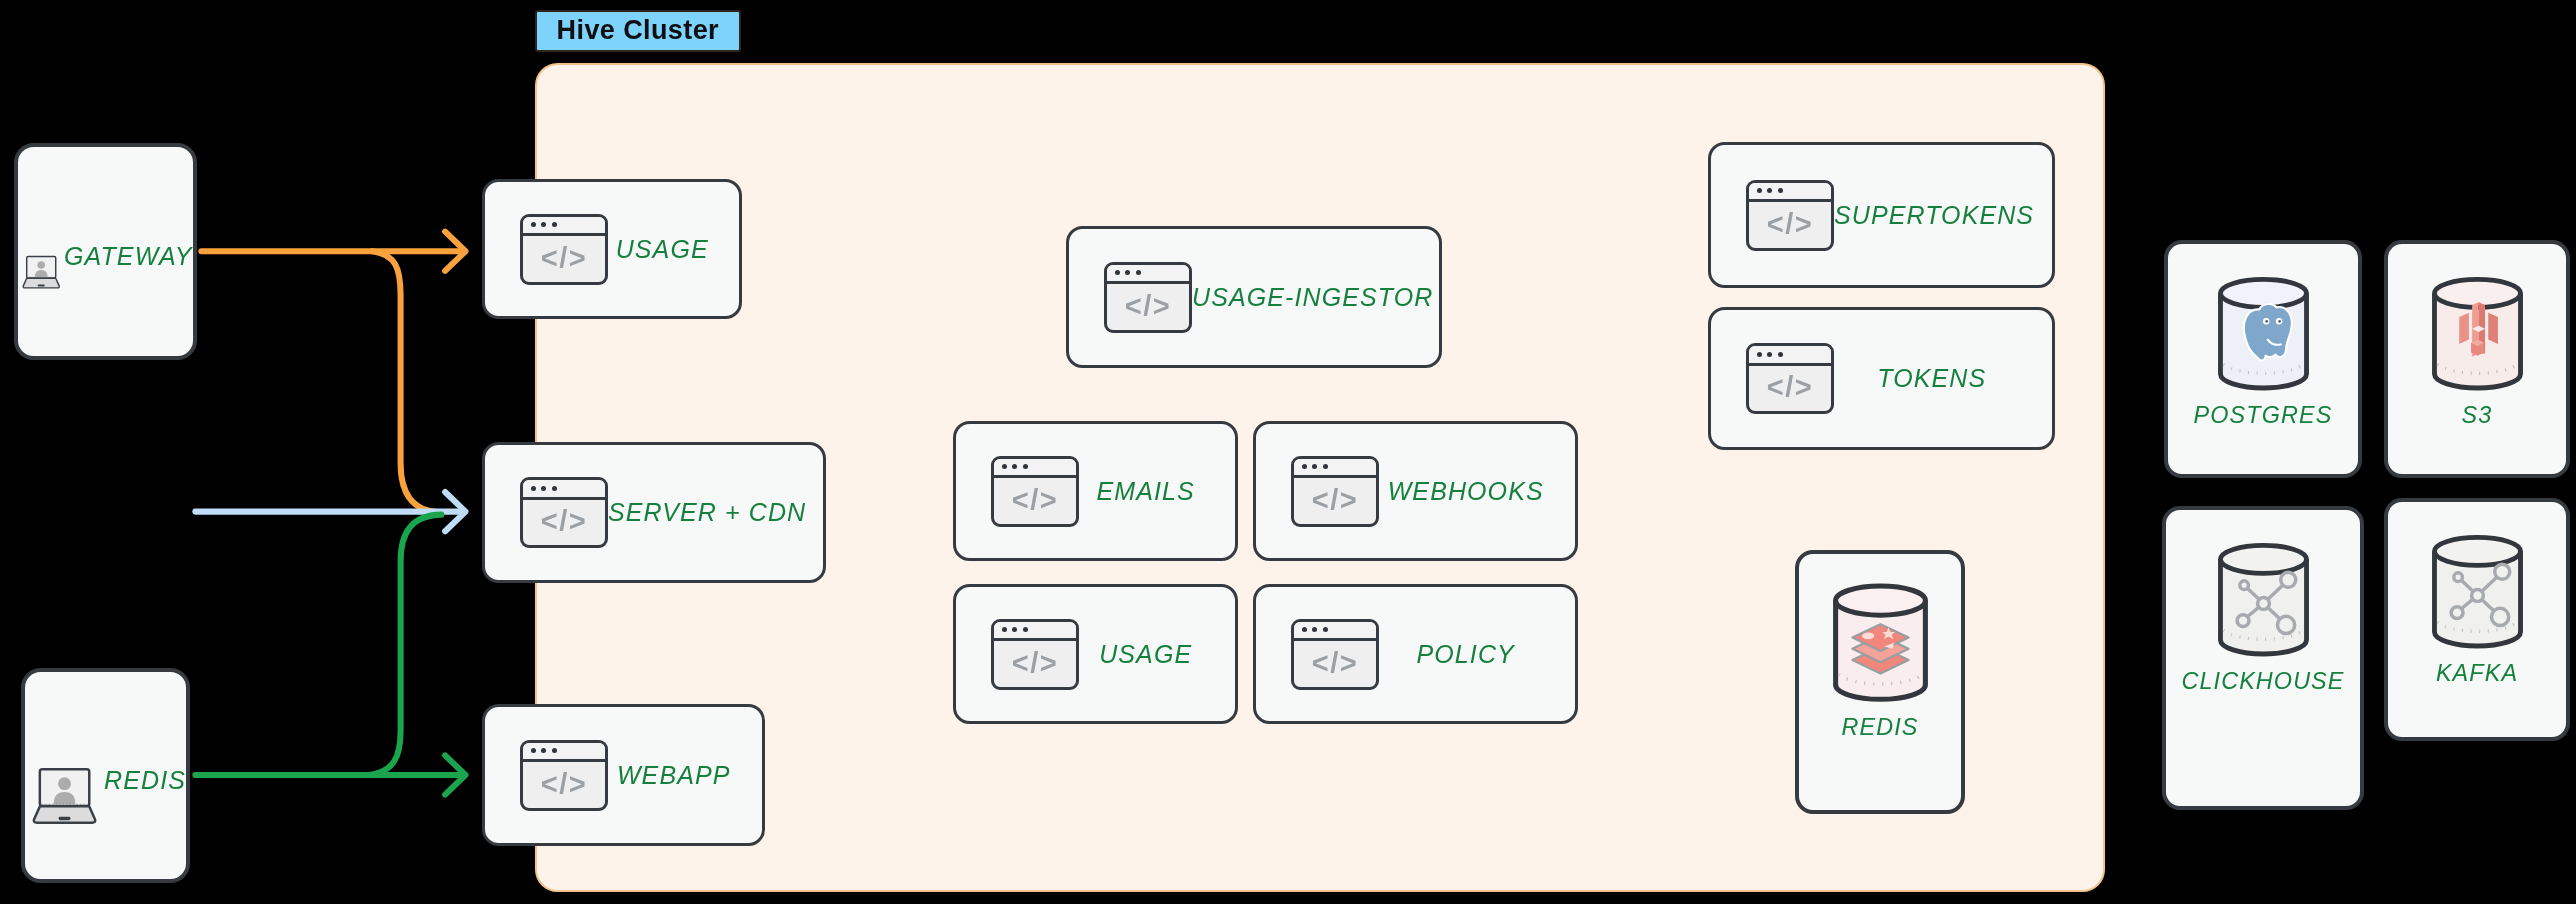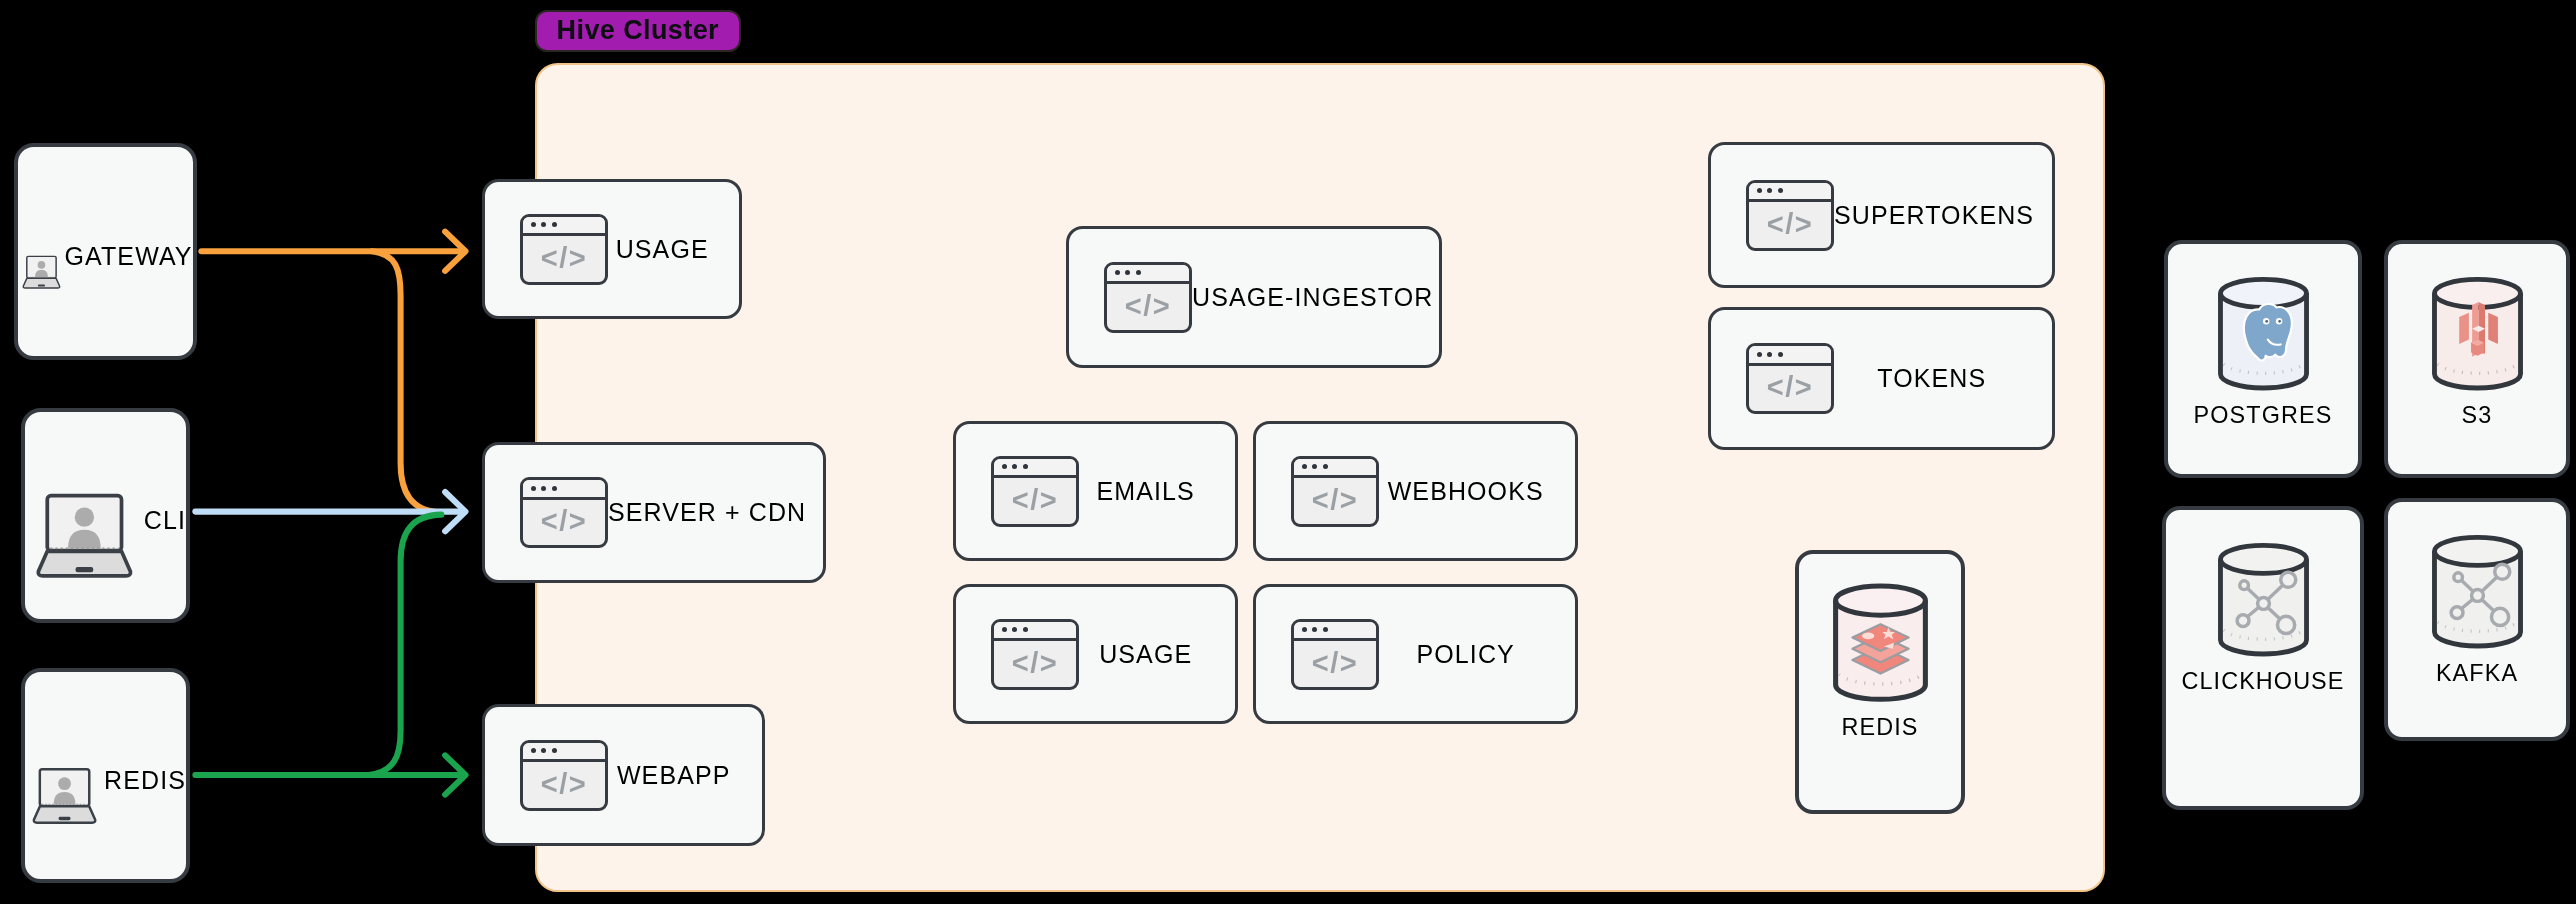"Hive Cluster" .cluster-tag { background: #a21caf -> #7dd3fc; border-radius: 12px -> 3px }
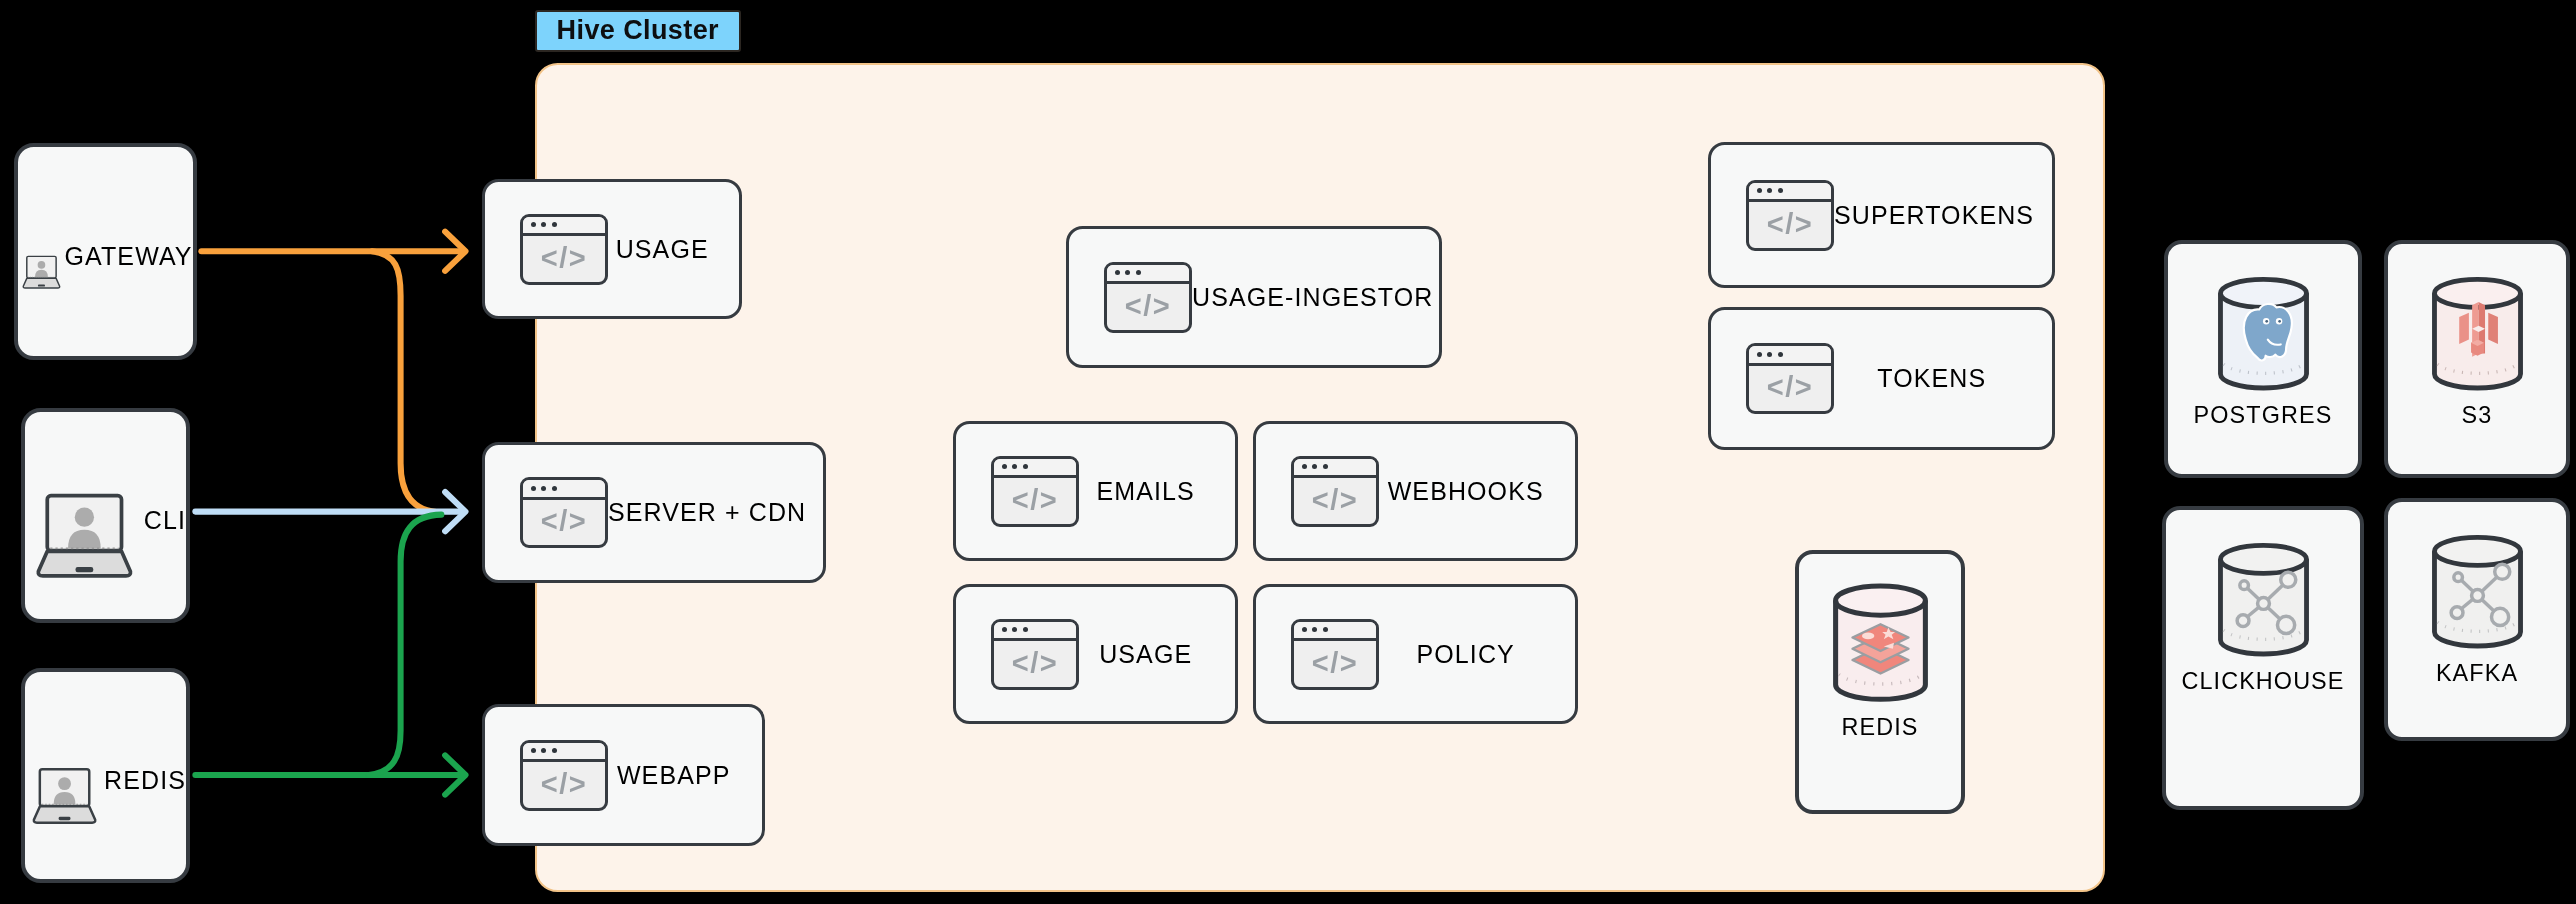"SUPERTOKENS" .nlabel { color: #000000 -> #15803d; font-style: none -> italic }
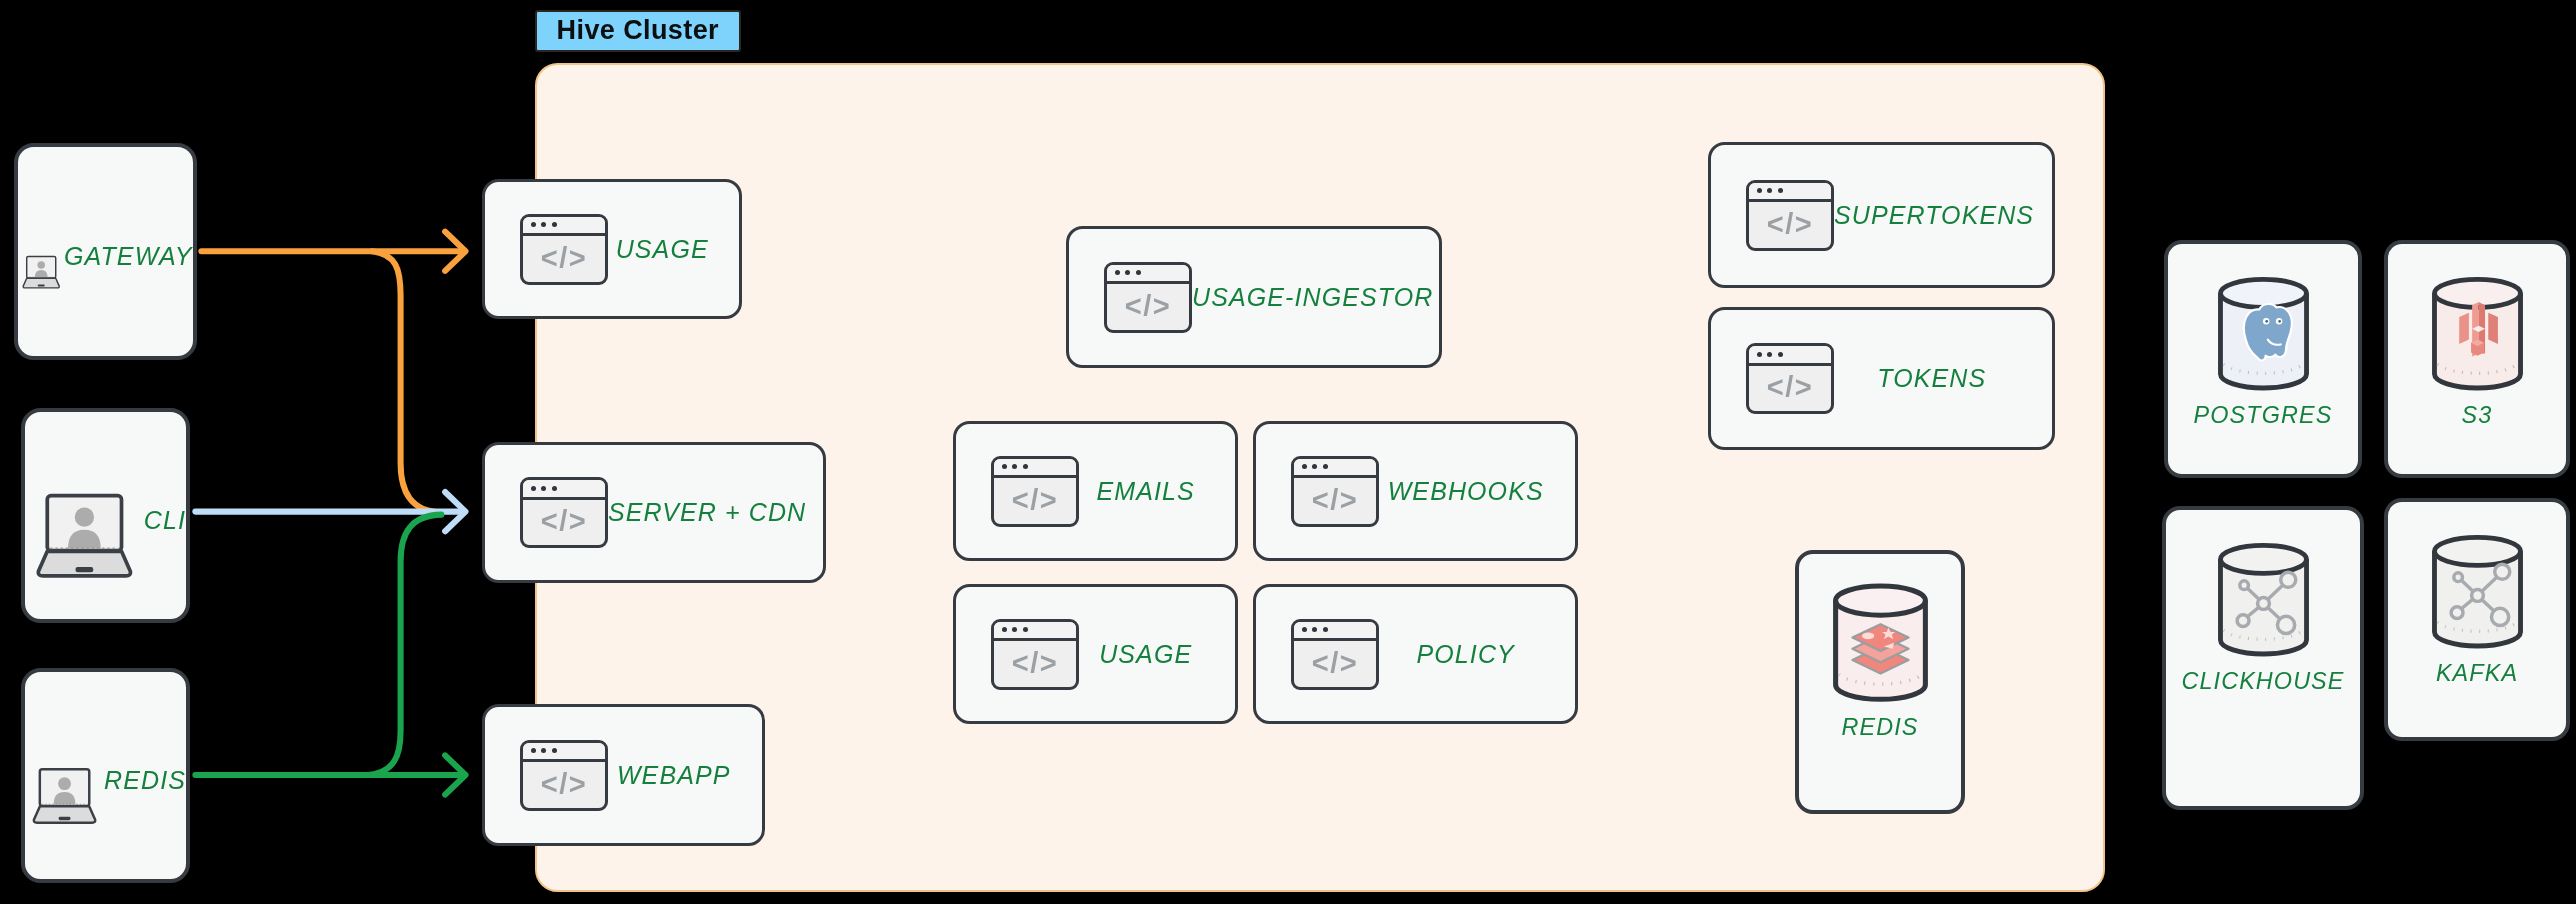"CLI" div.node { html: <div> <svg> <rect></rect> <circle></circle> <path></path> <line></line> <path></path> <rect></rect> </svg> <span>CLI</span> </div> -> none }
